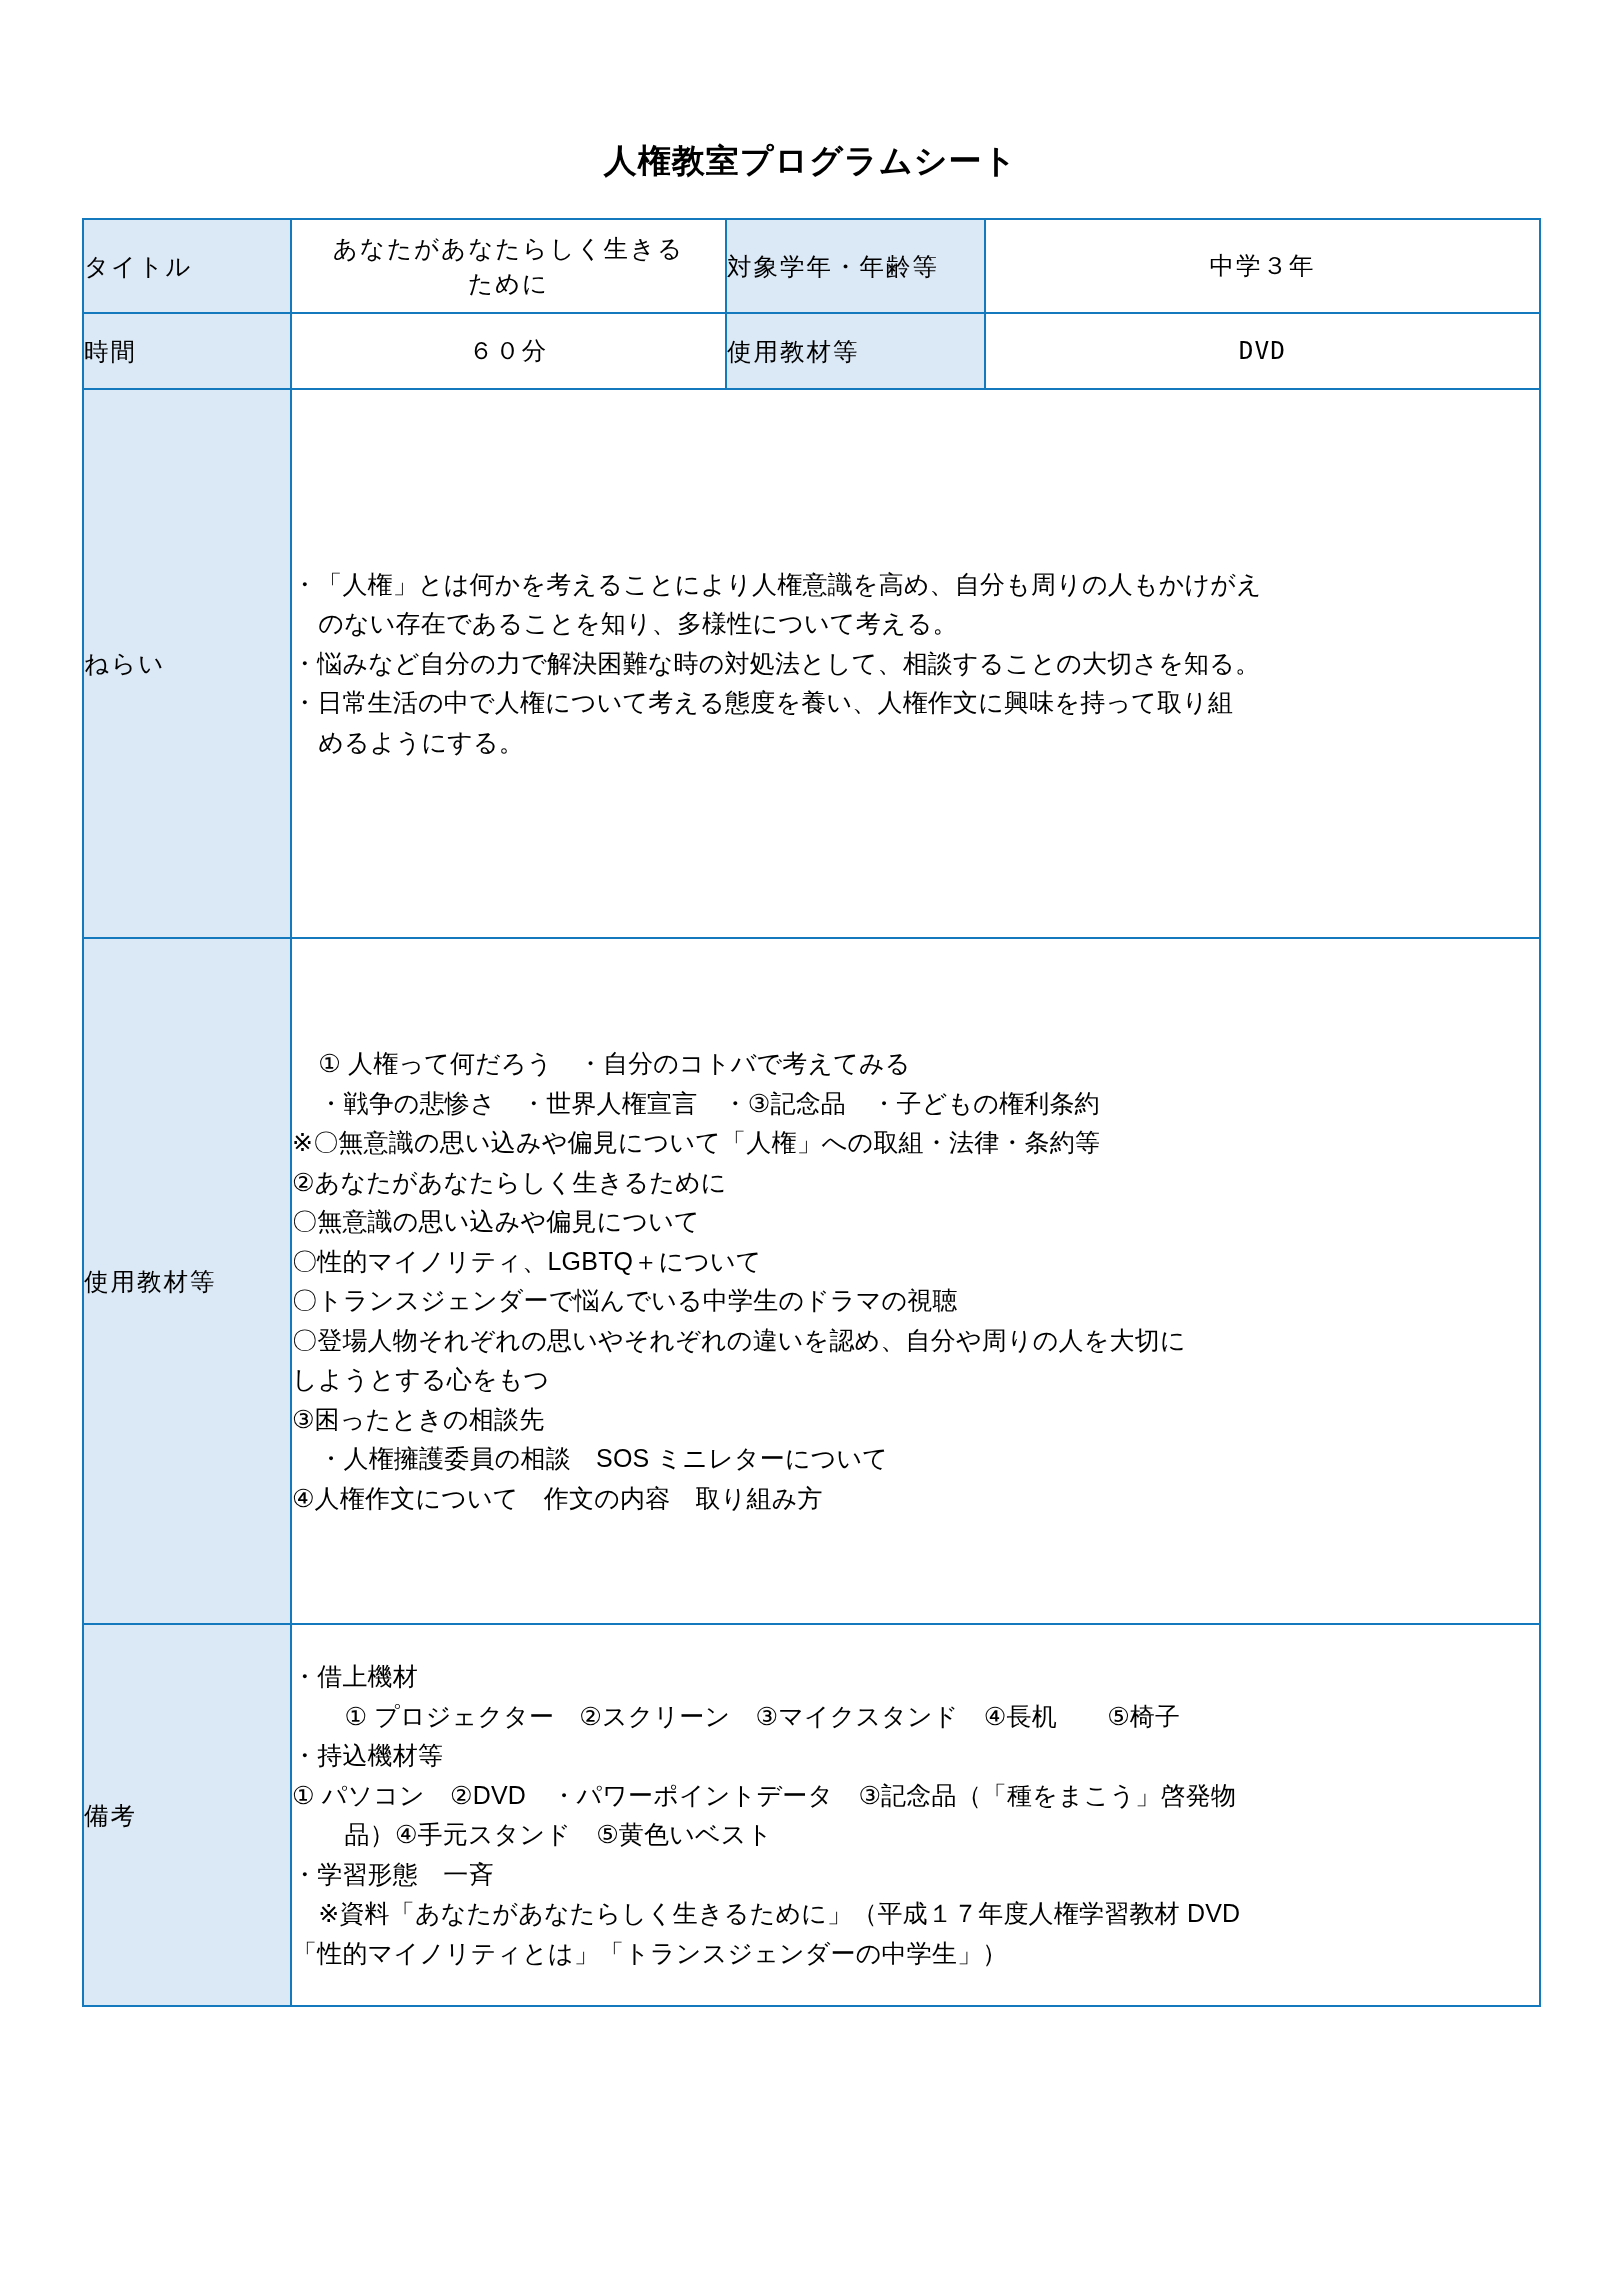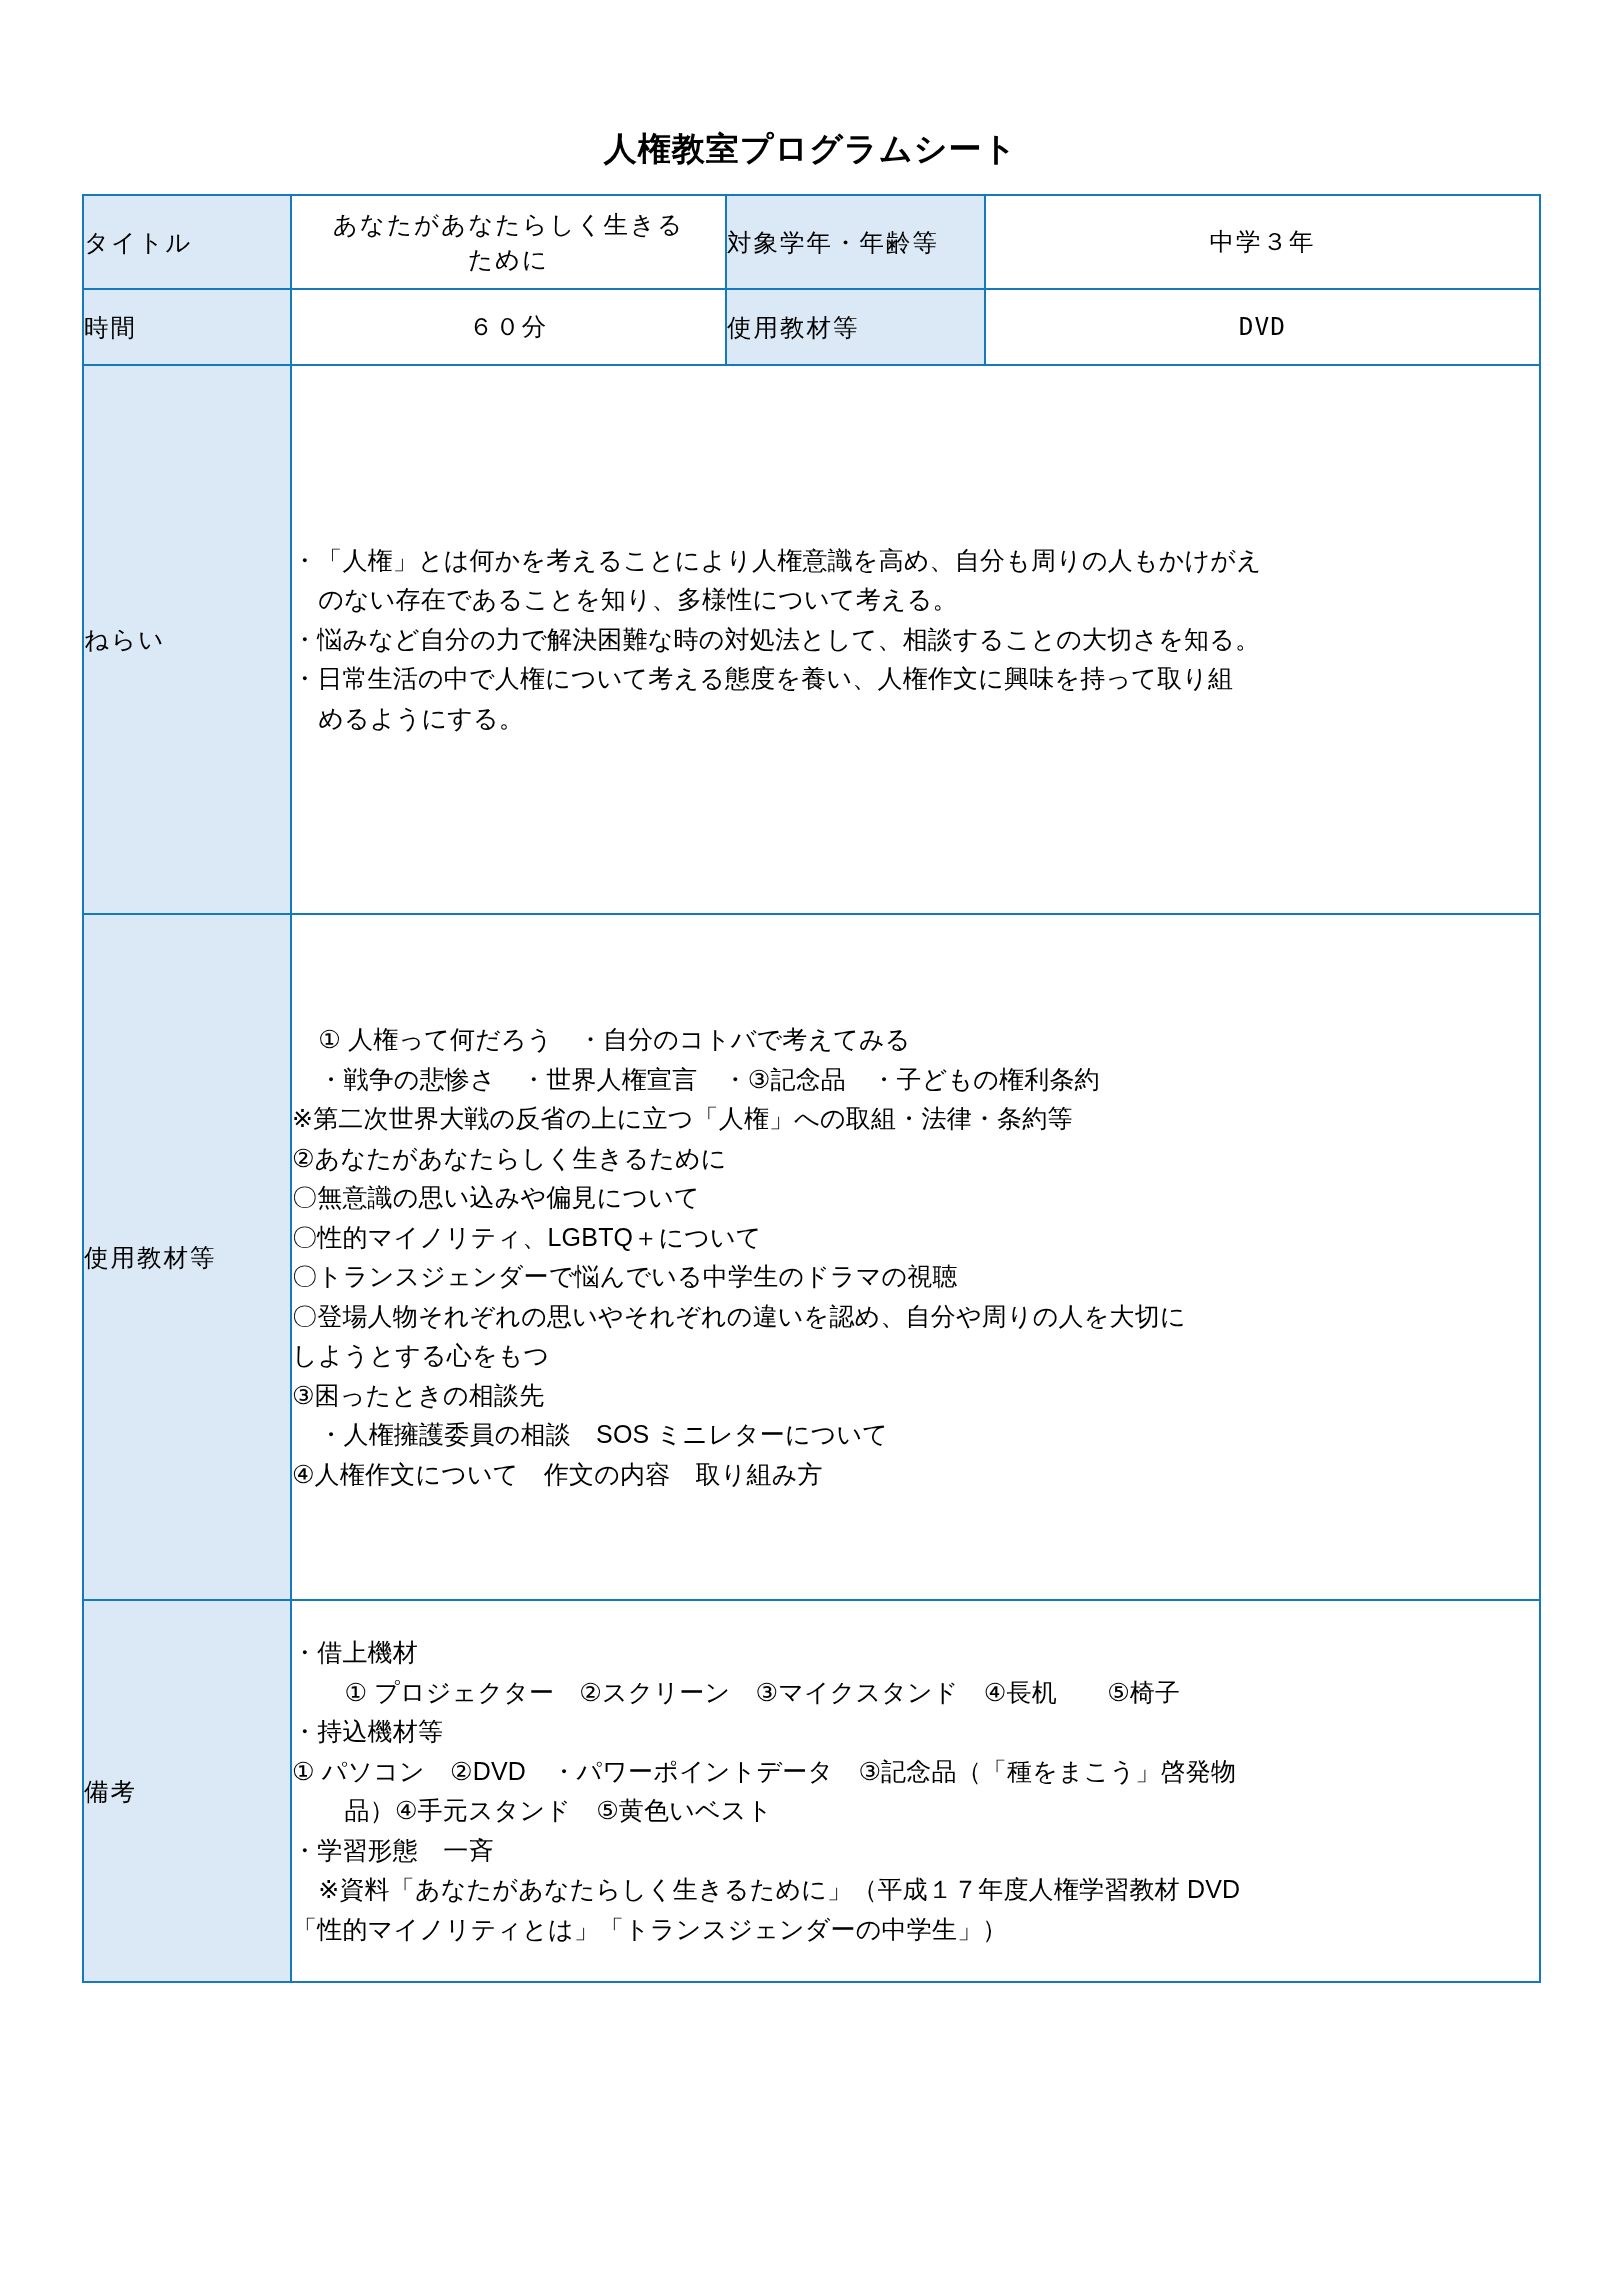"人権教室プログラムシート" .doc-title { margin: 0 -> 12px }
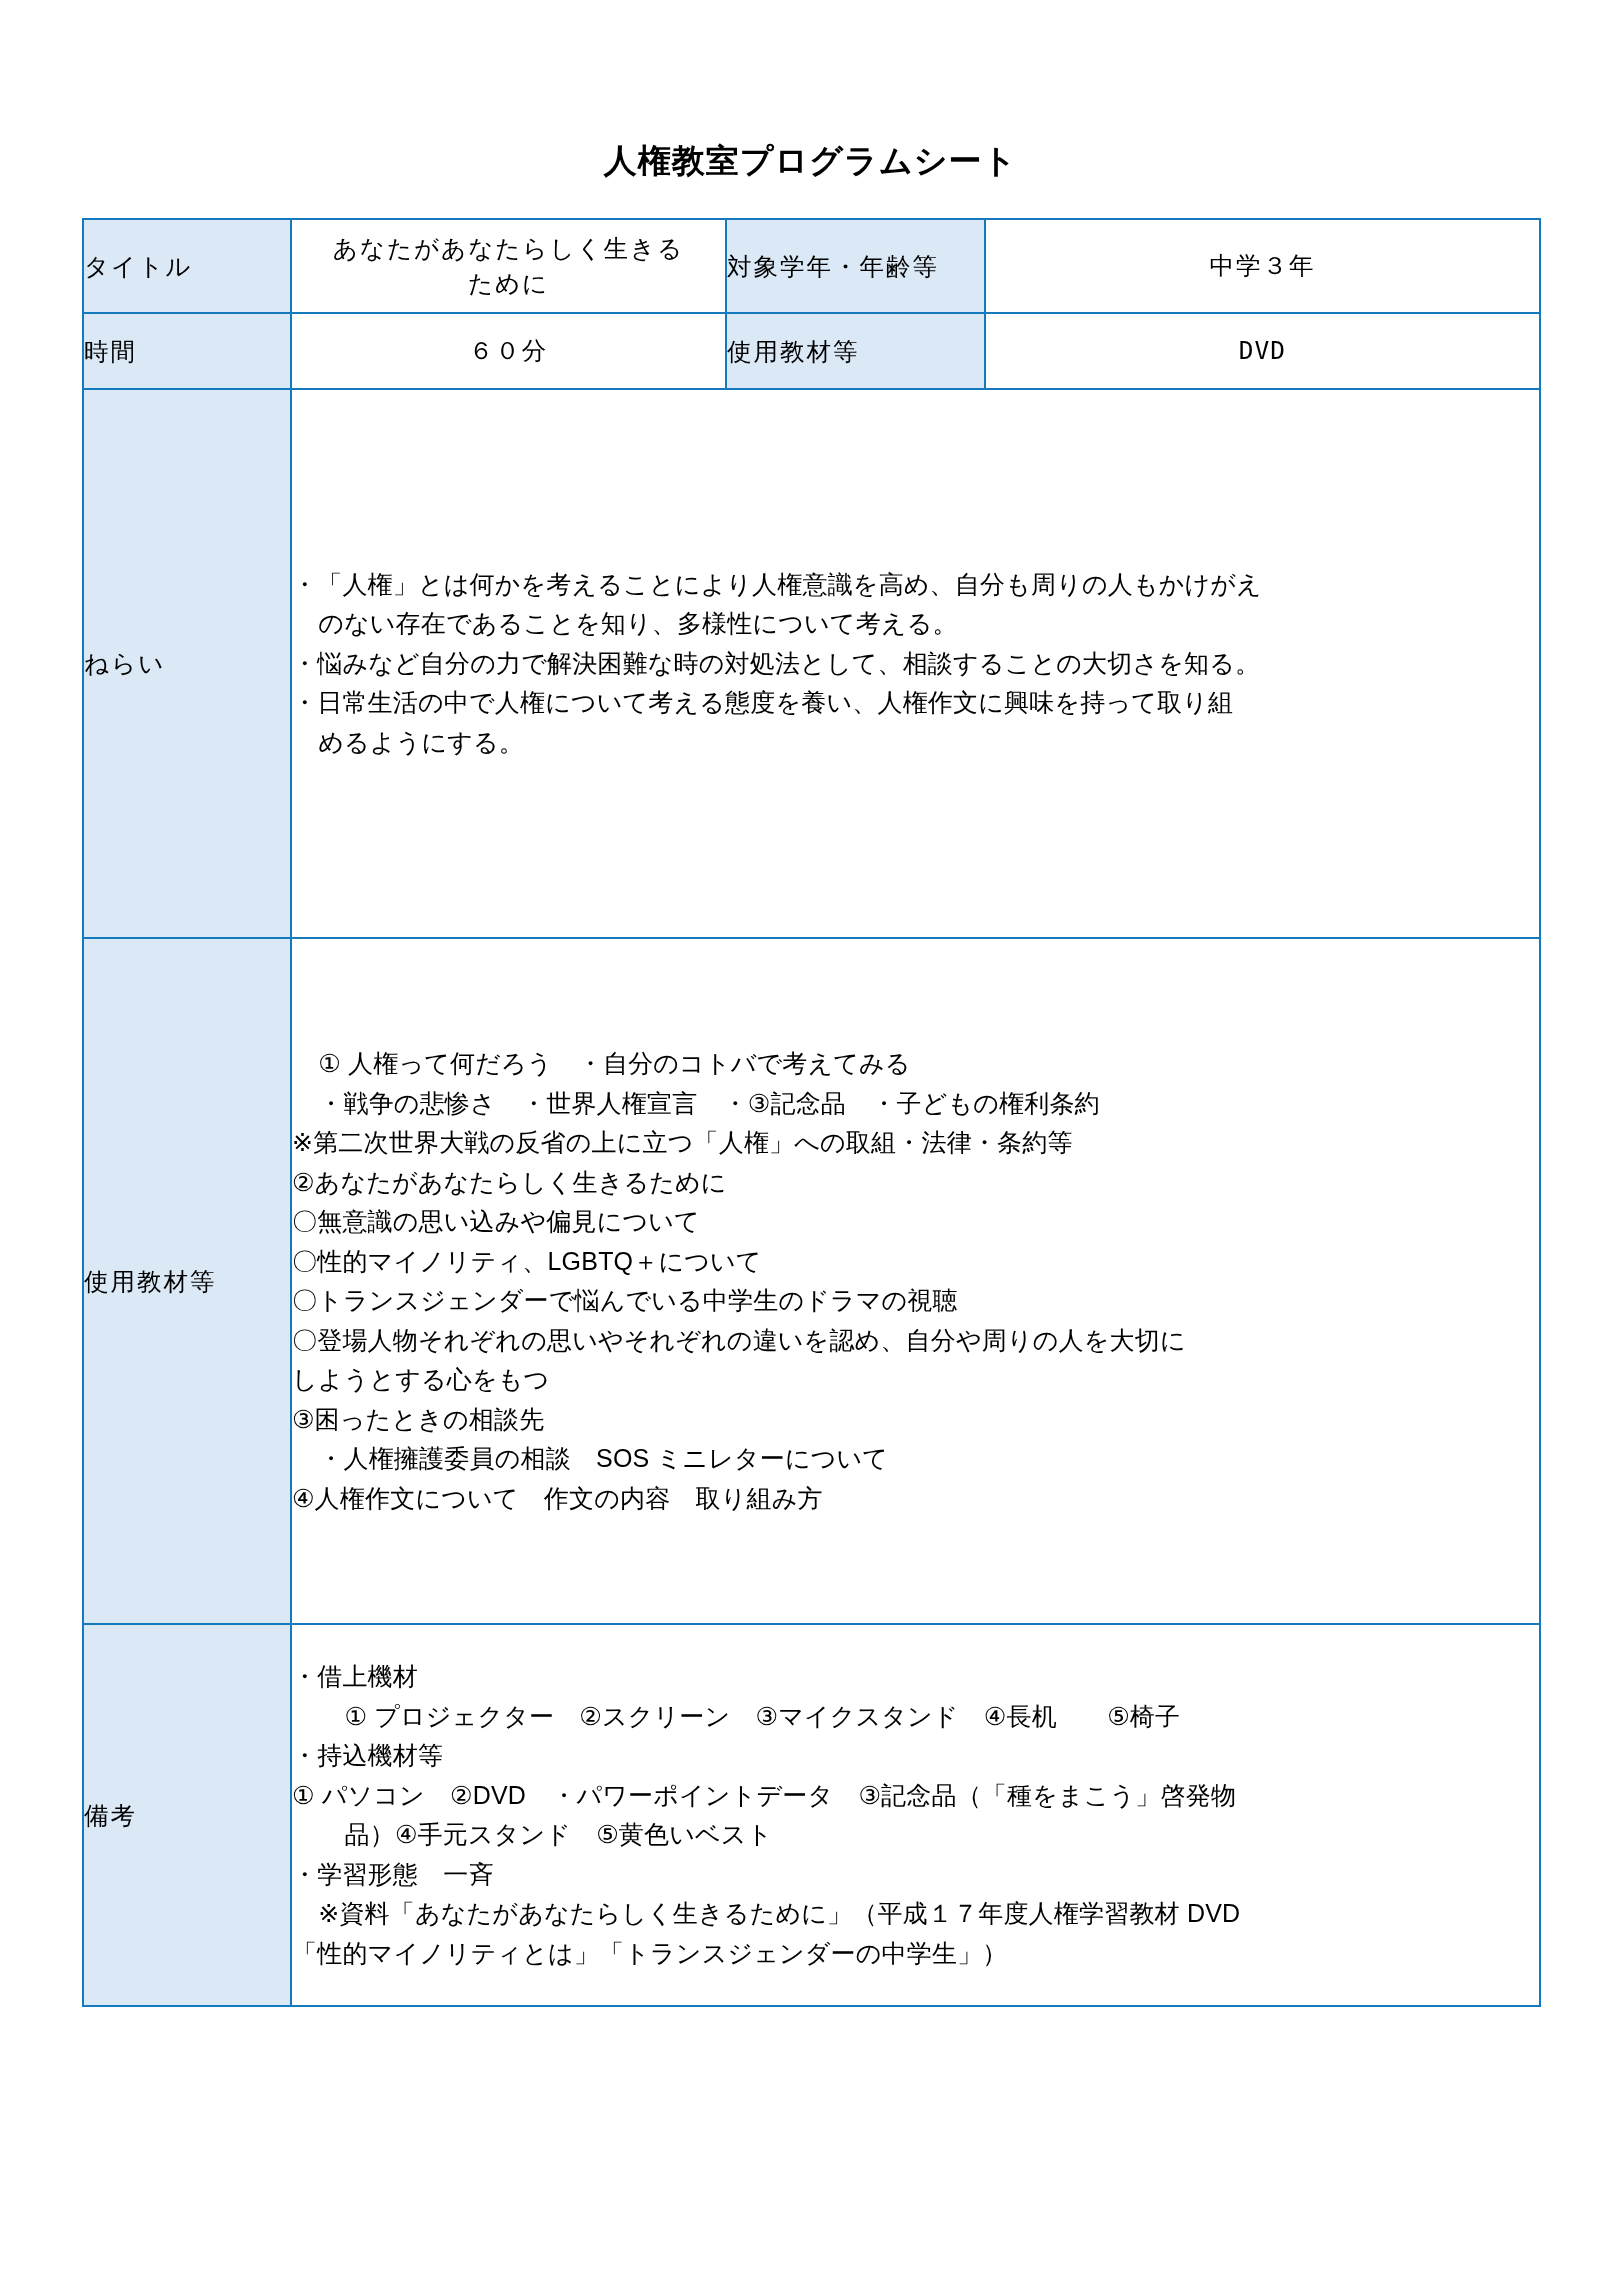"※第二次世界大戦の反省の上に立つ「人権」への取組・法律・条約等" div.ln { text: 第二次世界大戦の反省の上に立つ -> 〇無意識の思い込みや偏見について }
